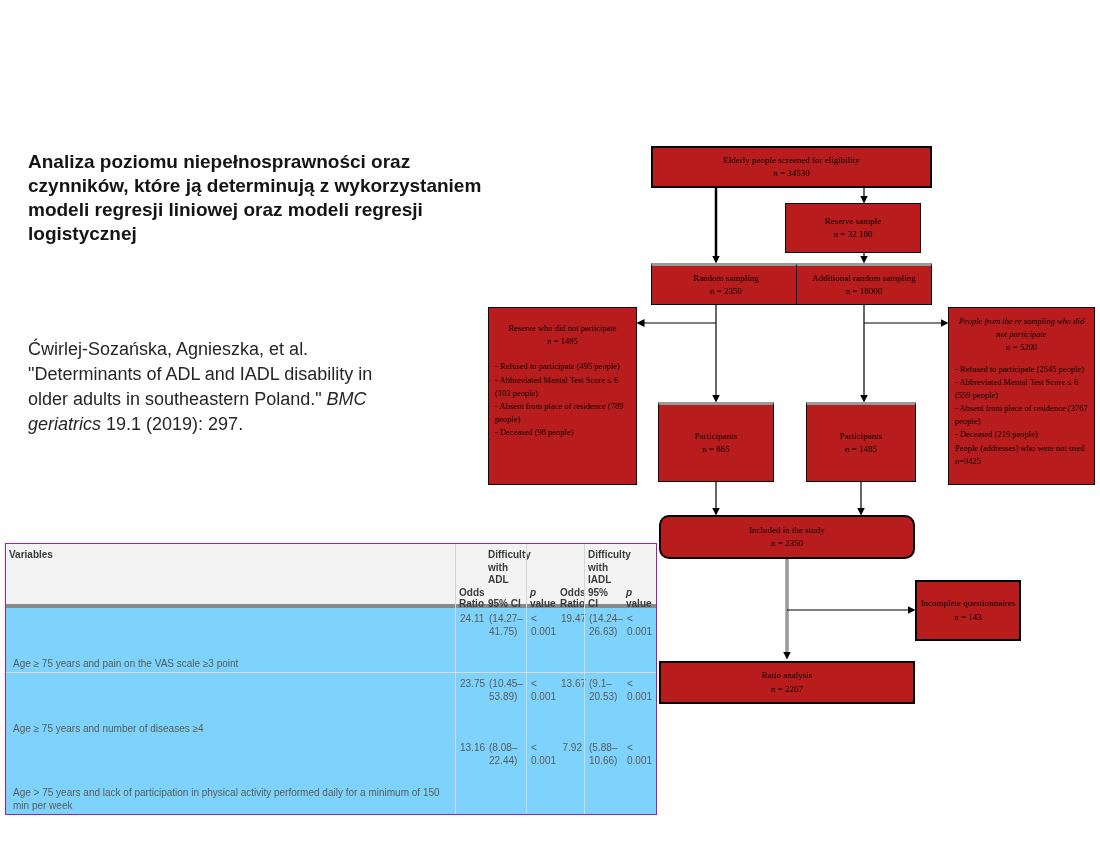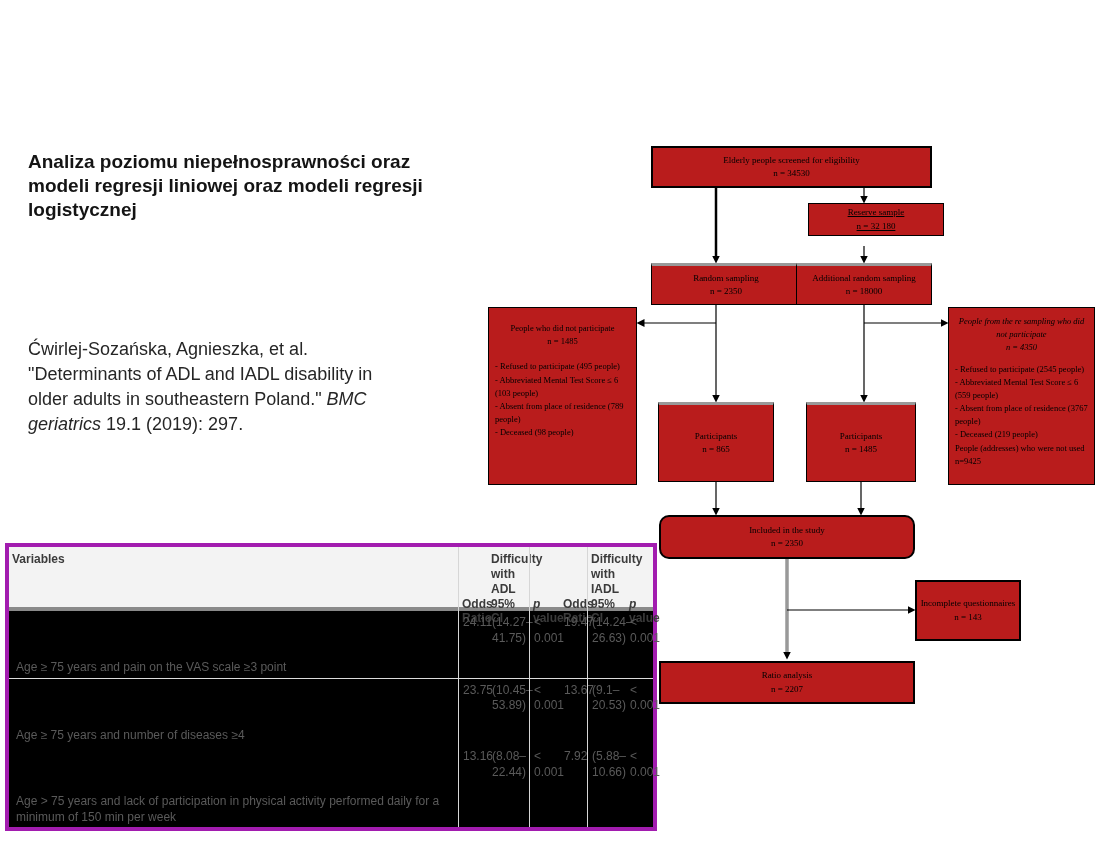"czynników, które ją determinują z" div { html: none -> <div>czynników, które ją determinują z wykorzystaniem</div> }
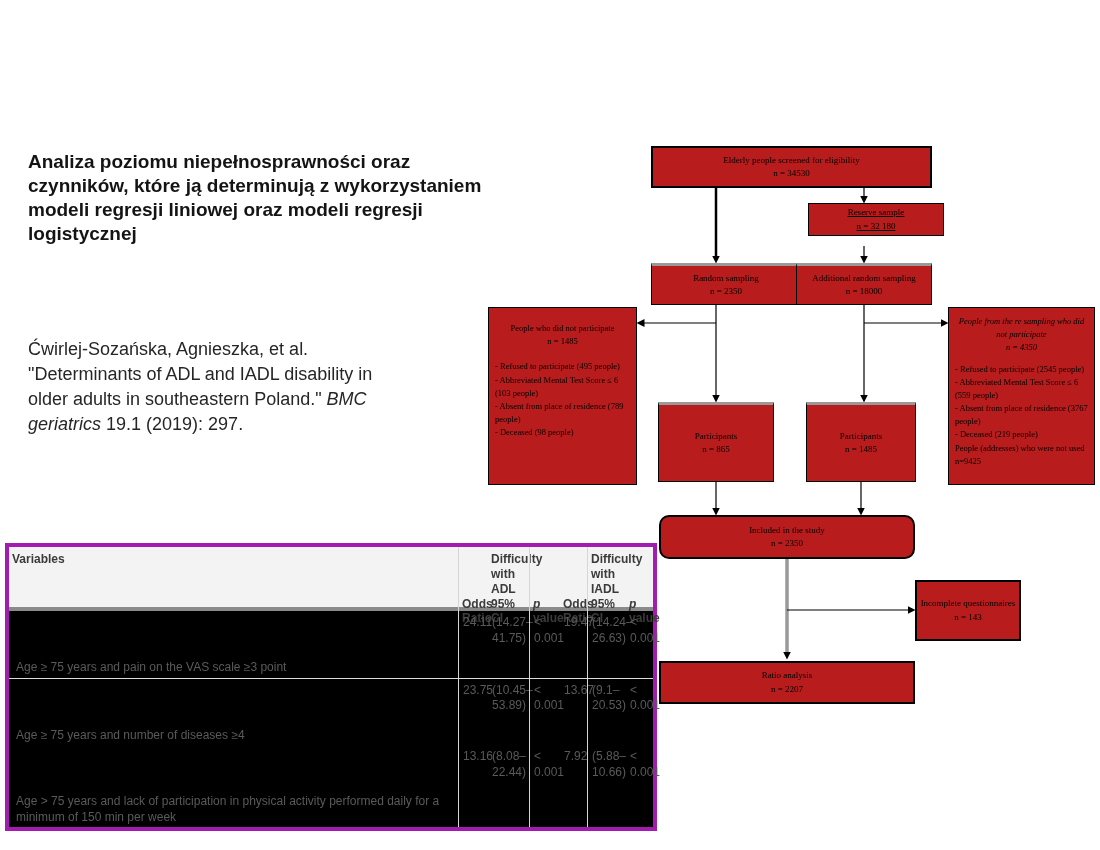"Reserve sample" div.fbox { height: 33px -> 50px; left: 808px -> 785px; text-decoration: underline -> none }
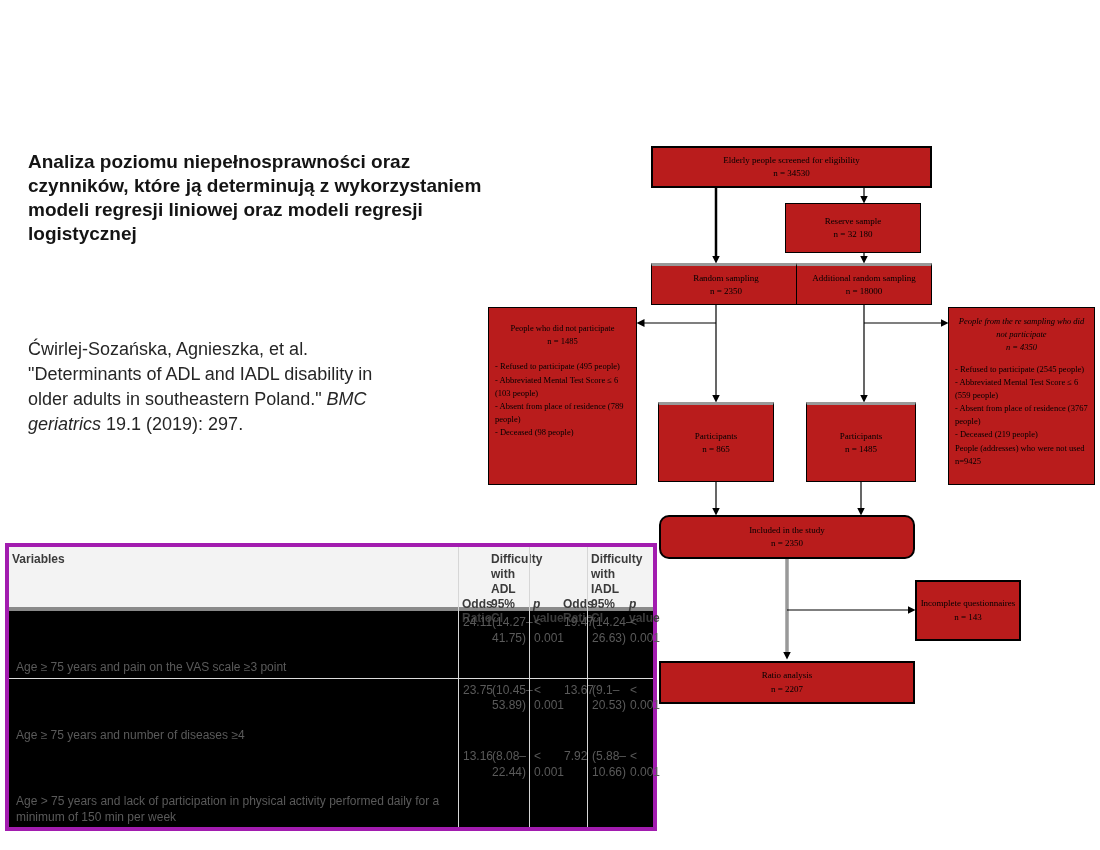"People who did not participate" div { text: People -> Reserve }
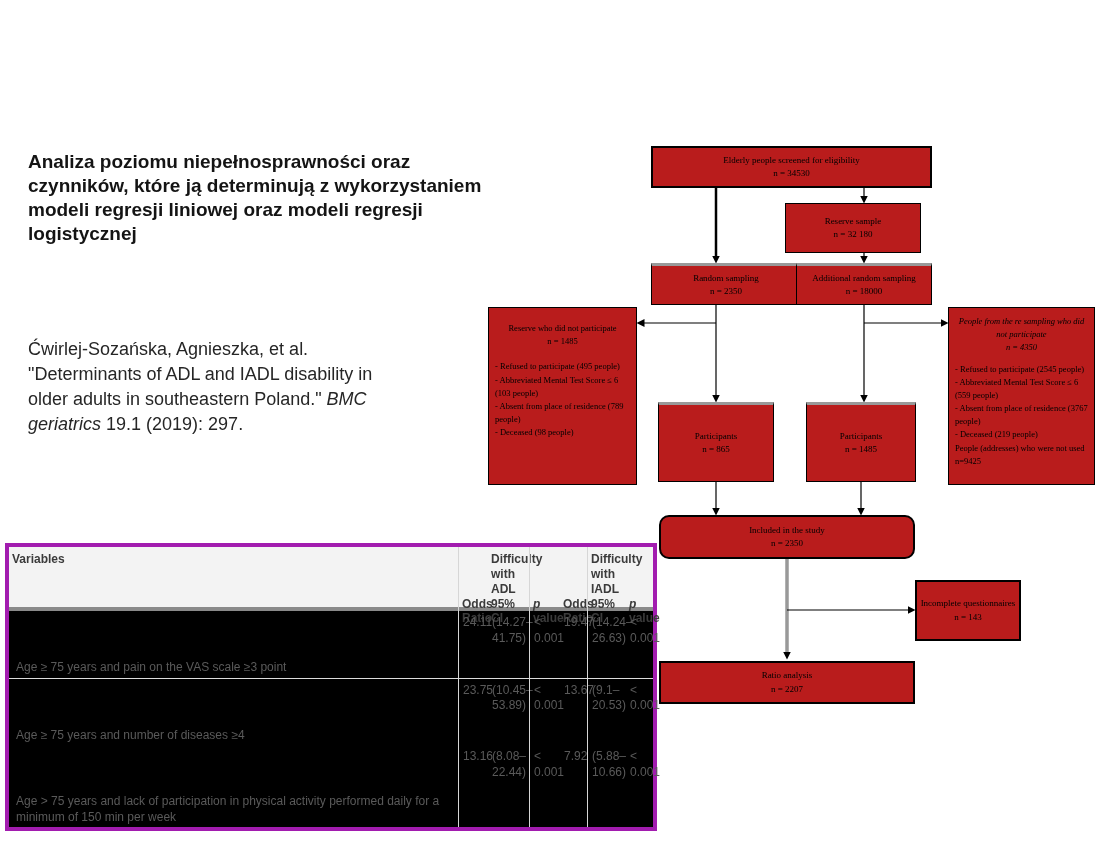"n = 4350" div { text: 4350 -> 5200 }
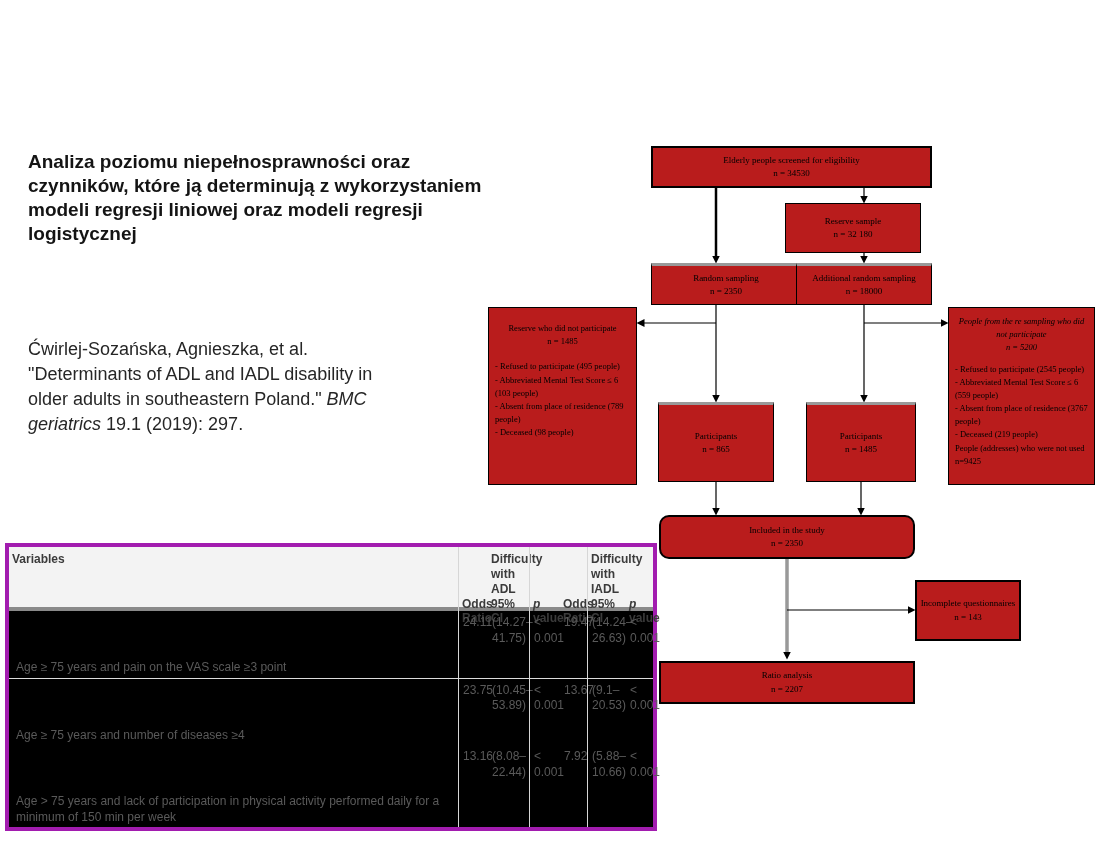"Variables" .dtable { background: #000000 -> #7dd3fc; border: 4px solid #a21caf -> 1px solid #a21caf; font-size: 12px -> 10px }
